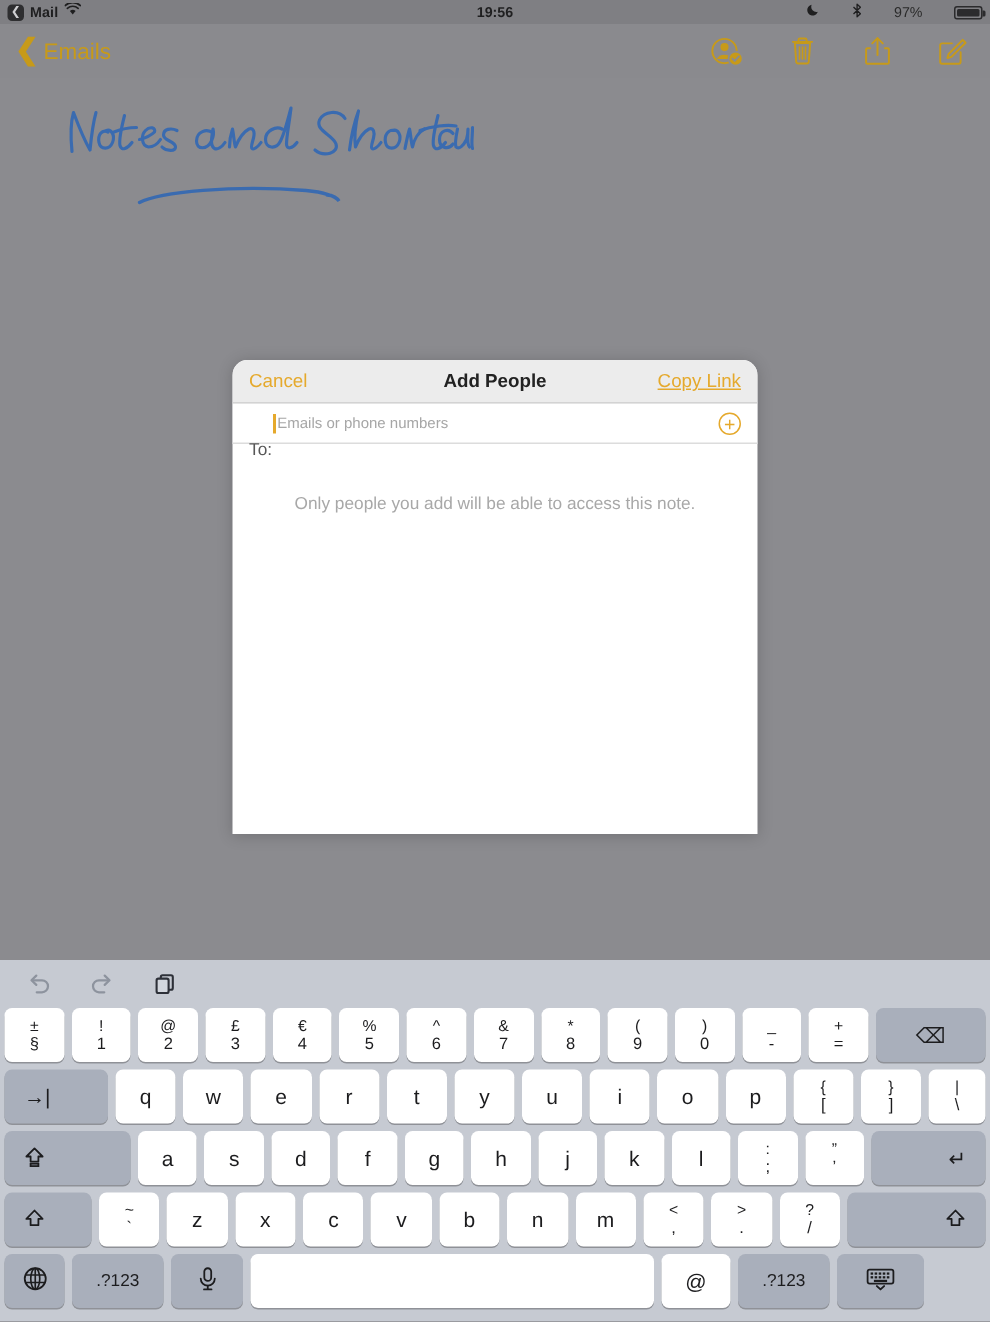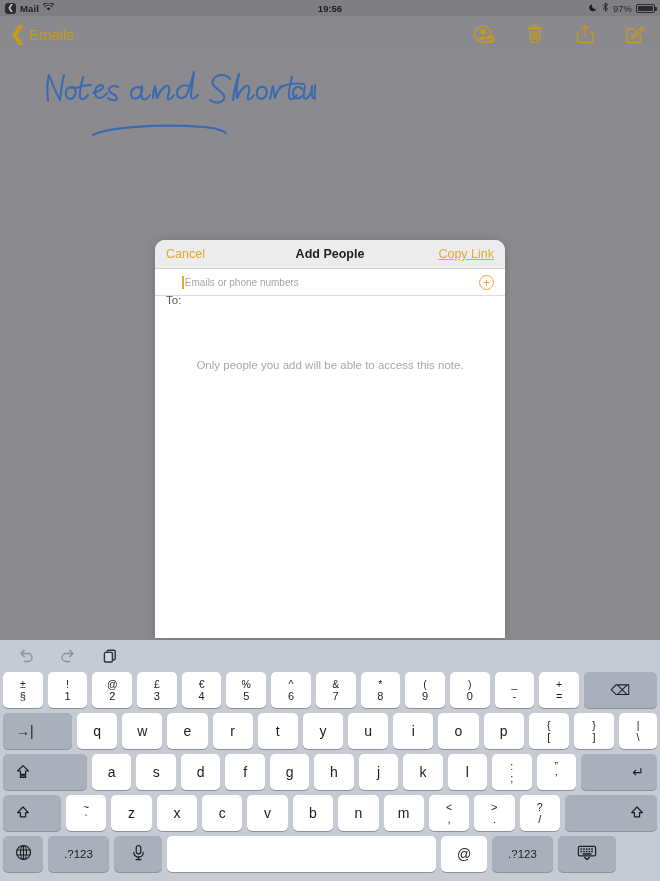"97%" .sb-right { gap: 4px -> 21px }
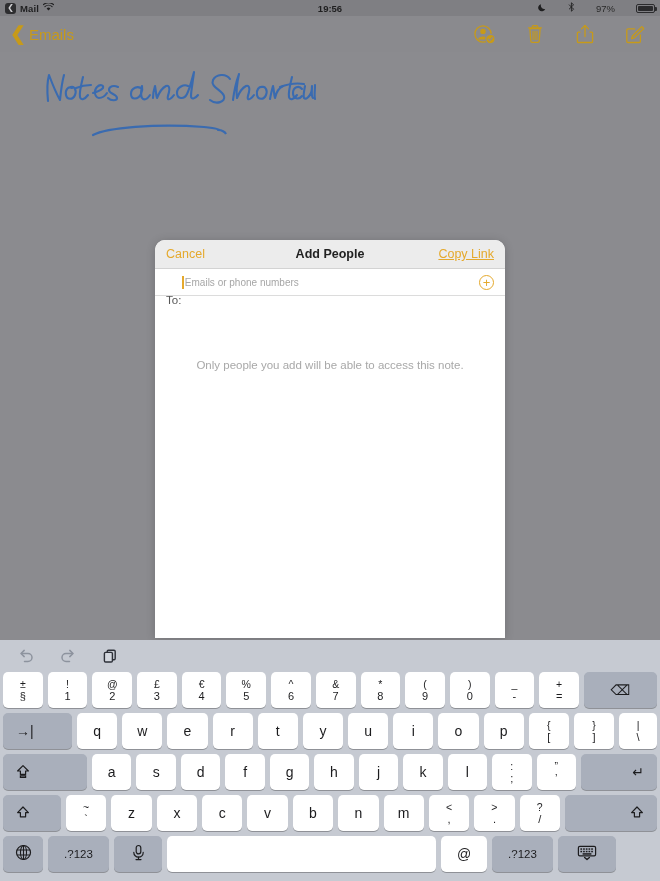"Cancel" .modal { height: 398px -> 316px }
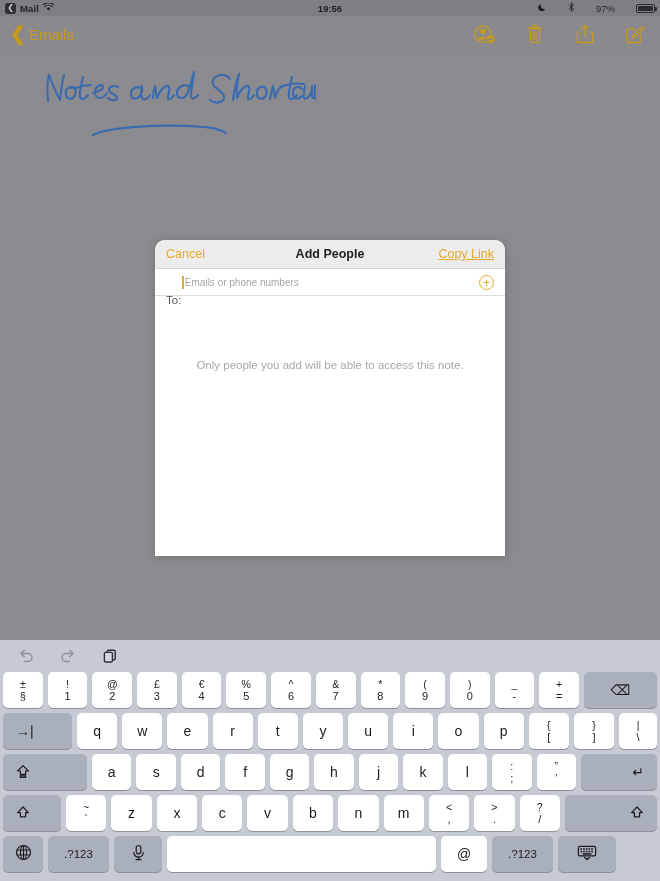"Only people you add will" .modal-note { margin-top: 63px -> 34px }
